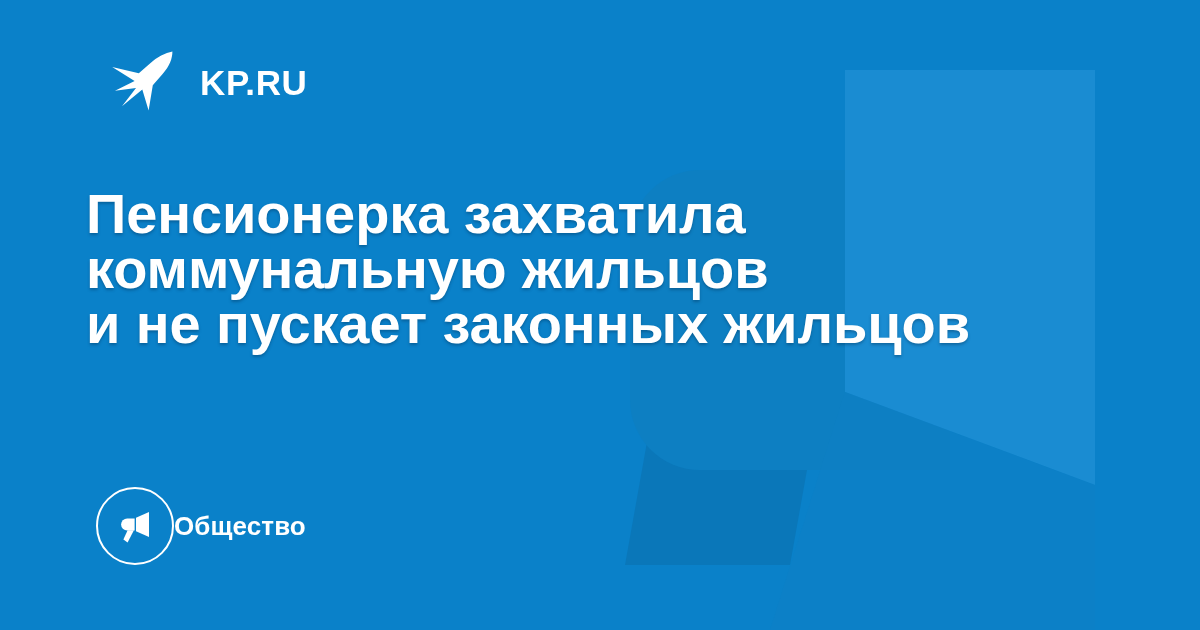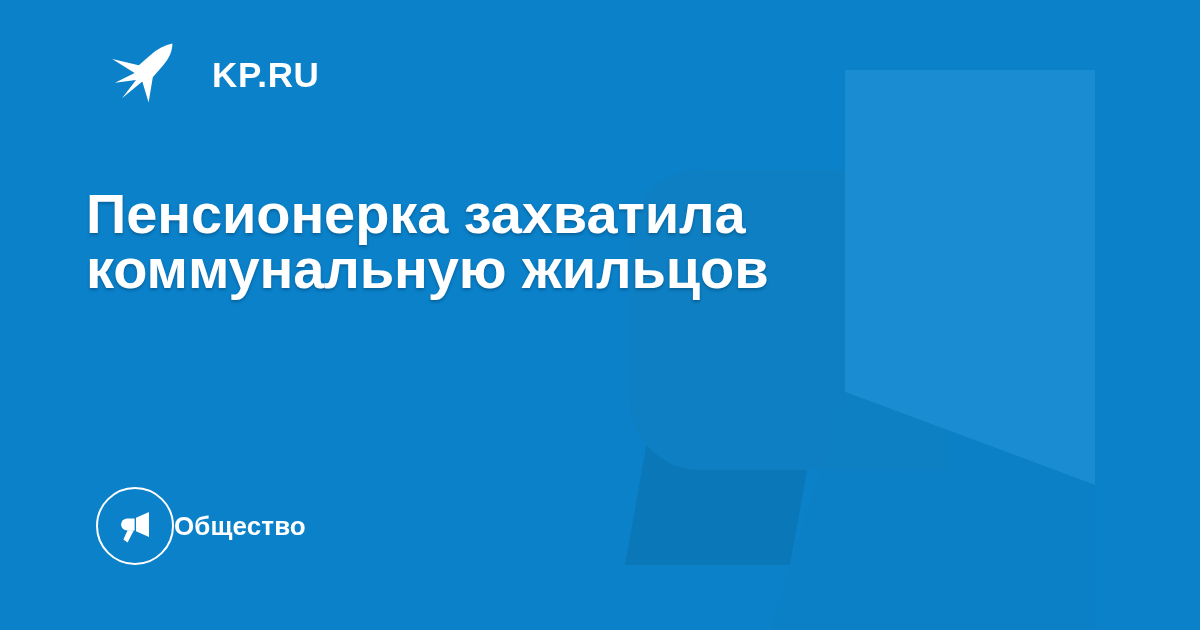"KP.RU" .logo-row { gap: 34px -> 22px; top: 36px -> 44px }
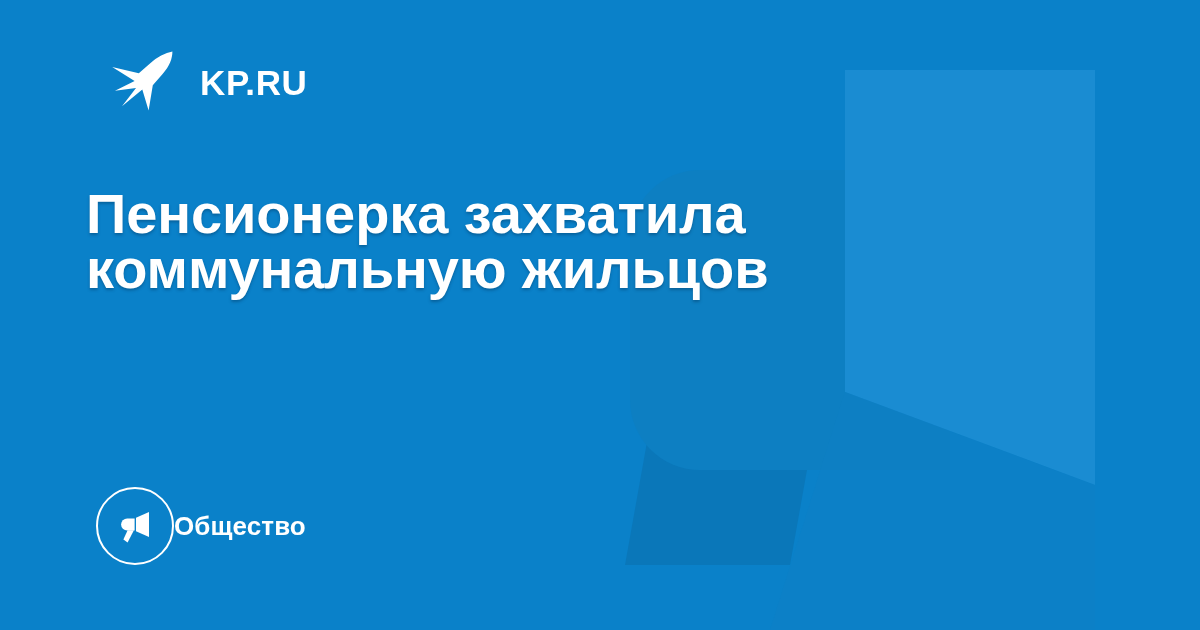"и не пускает законных жильцов" span.hl { html: none -> <span>и не пускает законных жильцов</span> }
